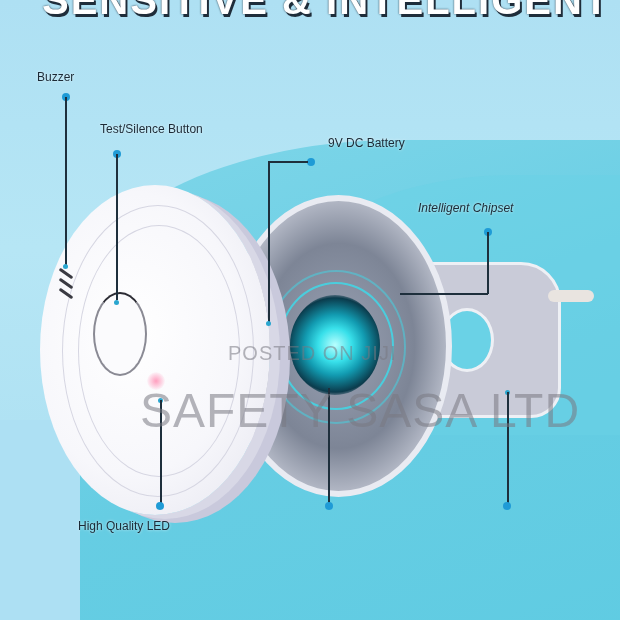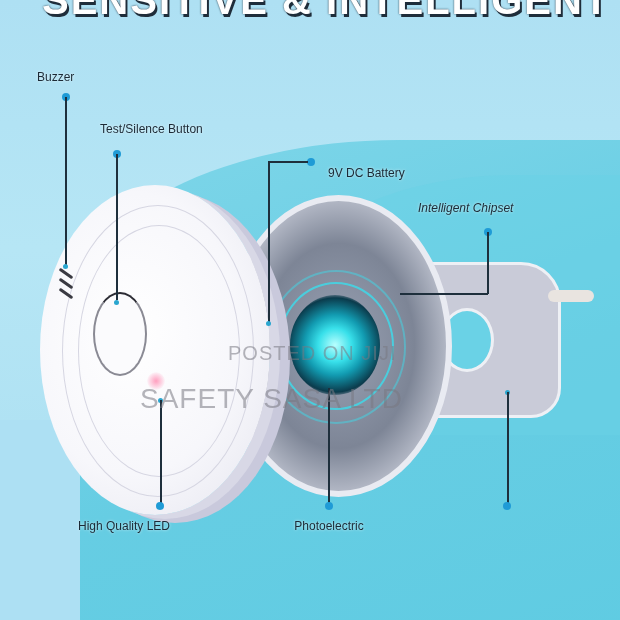"9V DC Battery" div.label { top: 162px -> 132px }
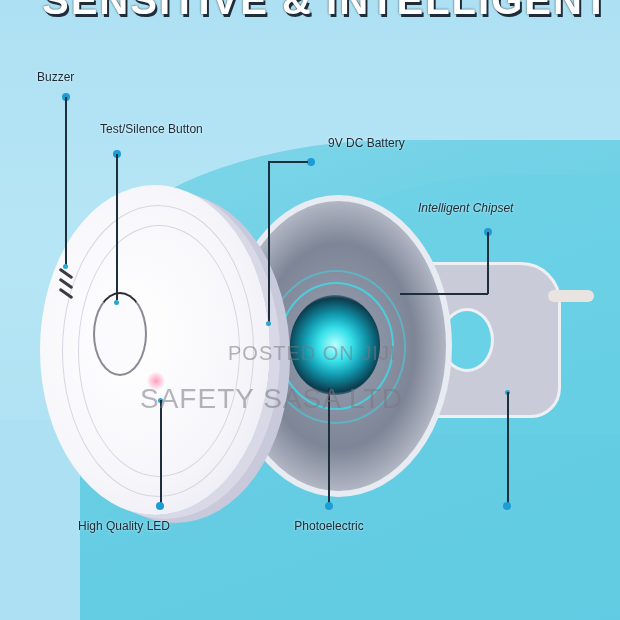"SAFETY SASA LTD" .wm2 { font-size: 28px -> 48px }
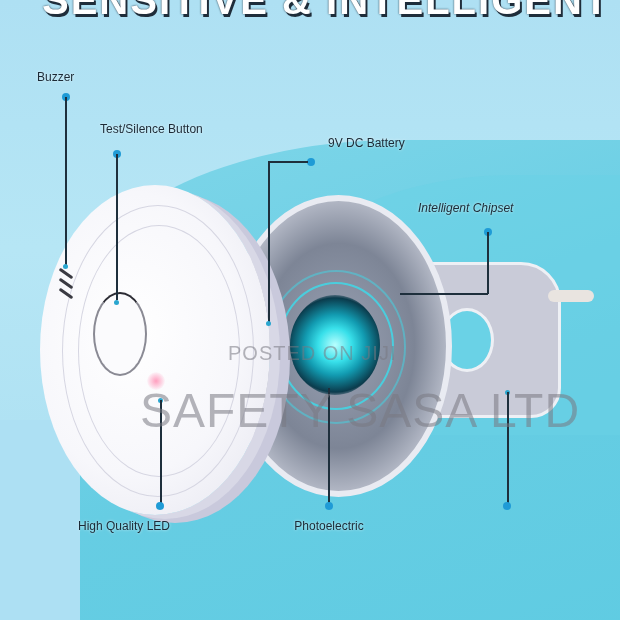"Photoelectric" div { html: <div>Photoelectric</div> -> none }
